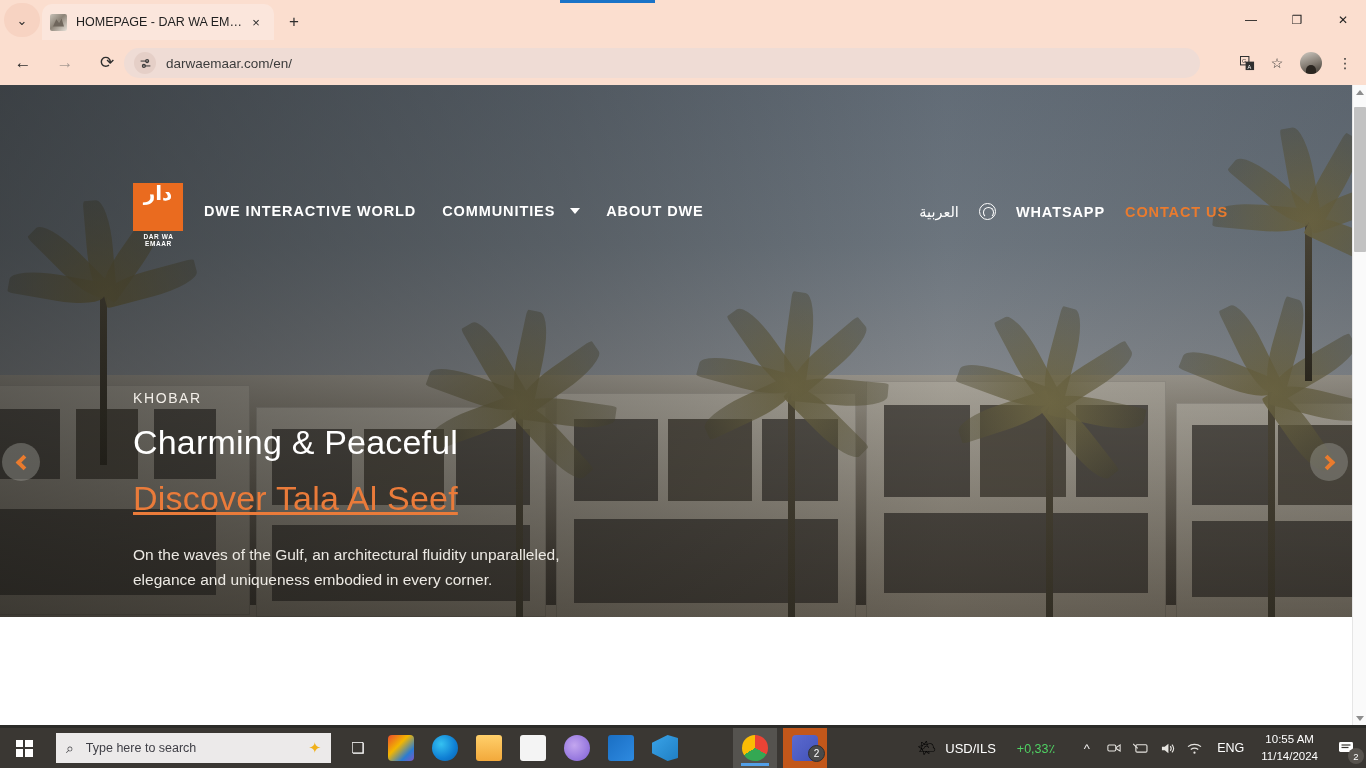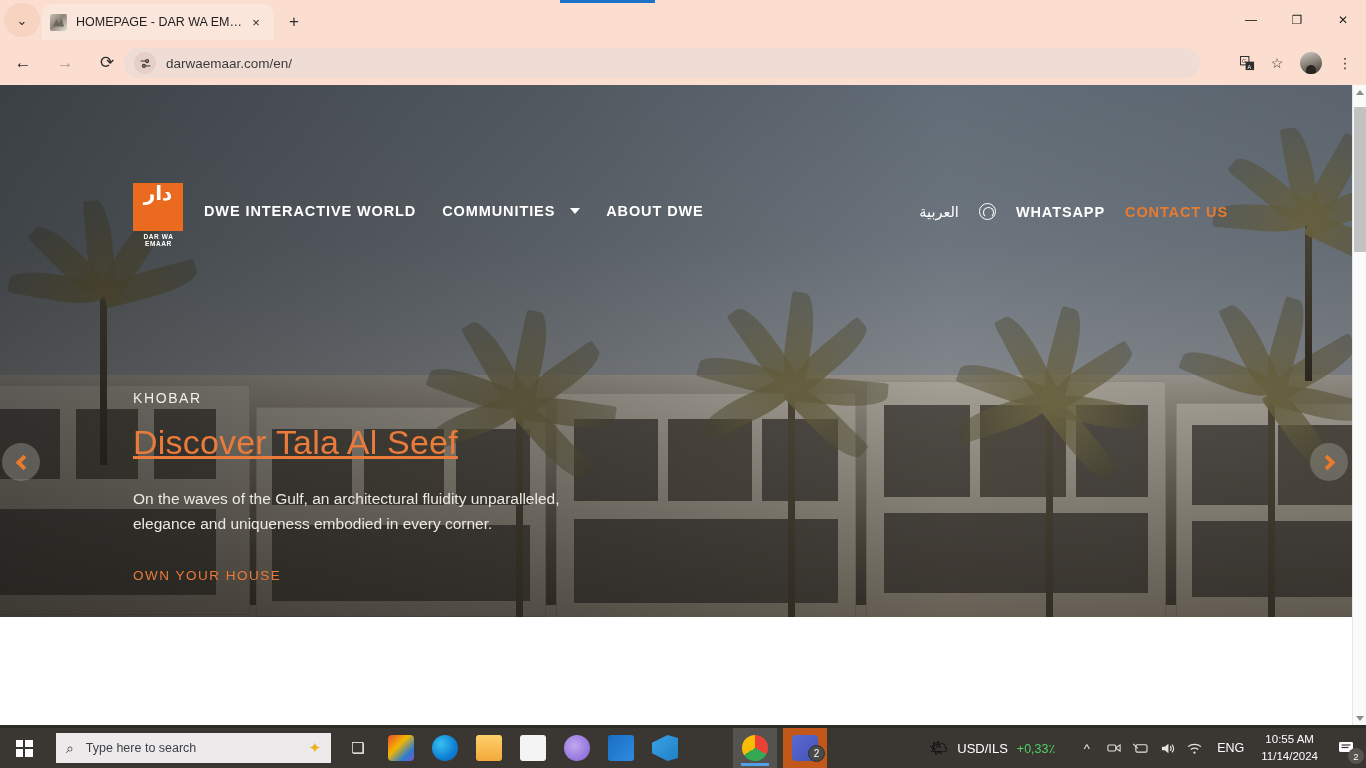"Charming & Peaceful" div.h1 { html: none -> <div>Charming &amp; Peaceful</div> }
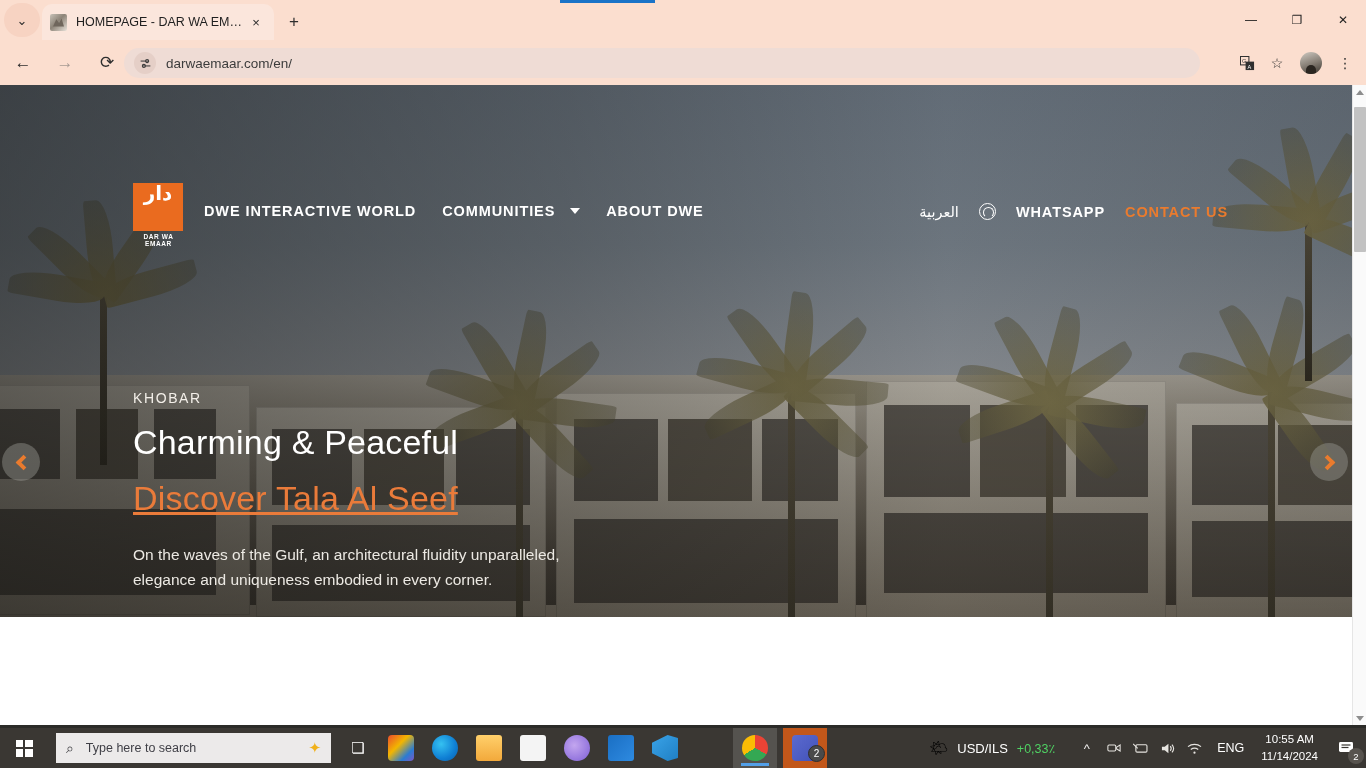"+0,33٪" .stock .chg { margin-left: none -> 12px }
